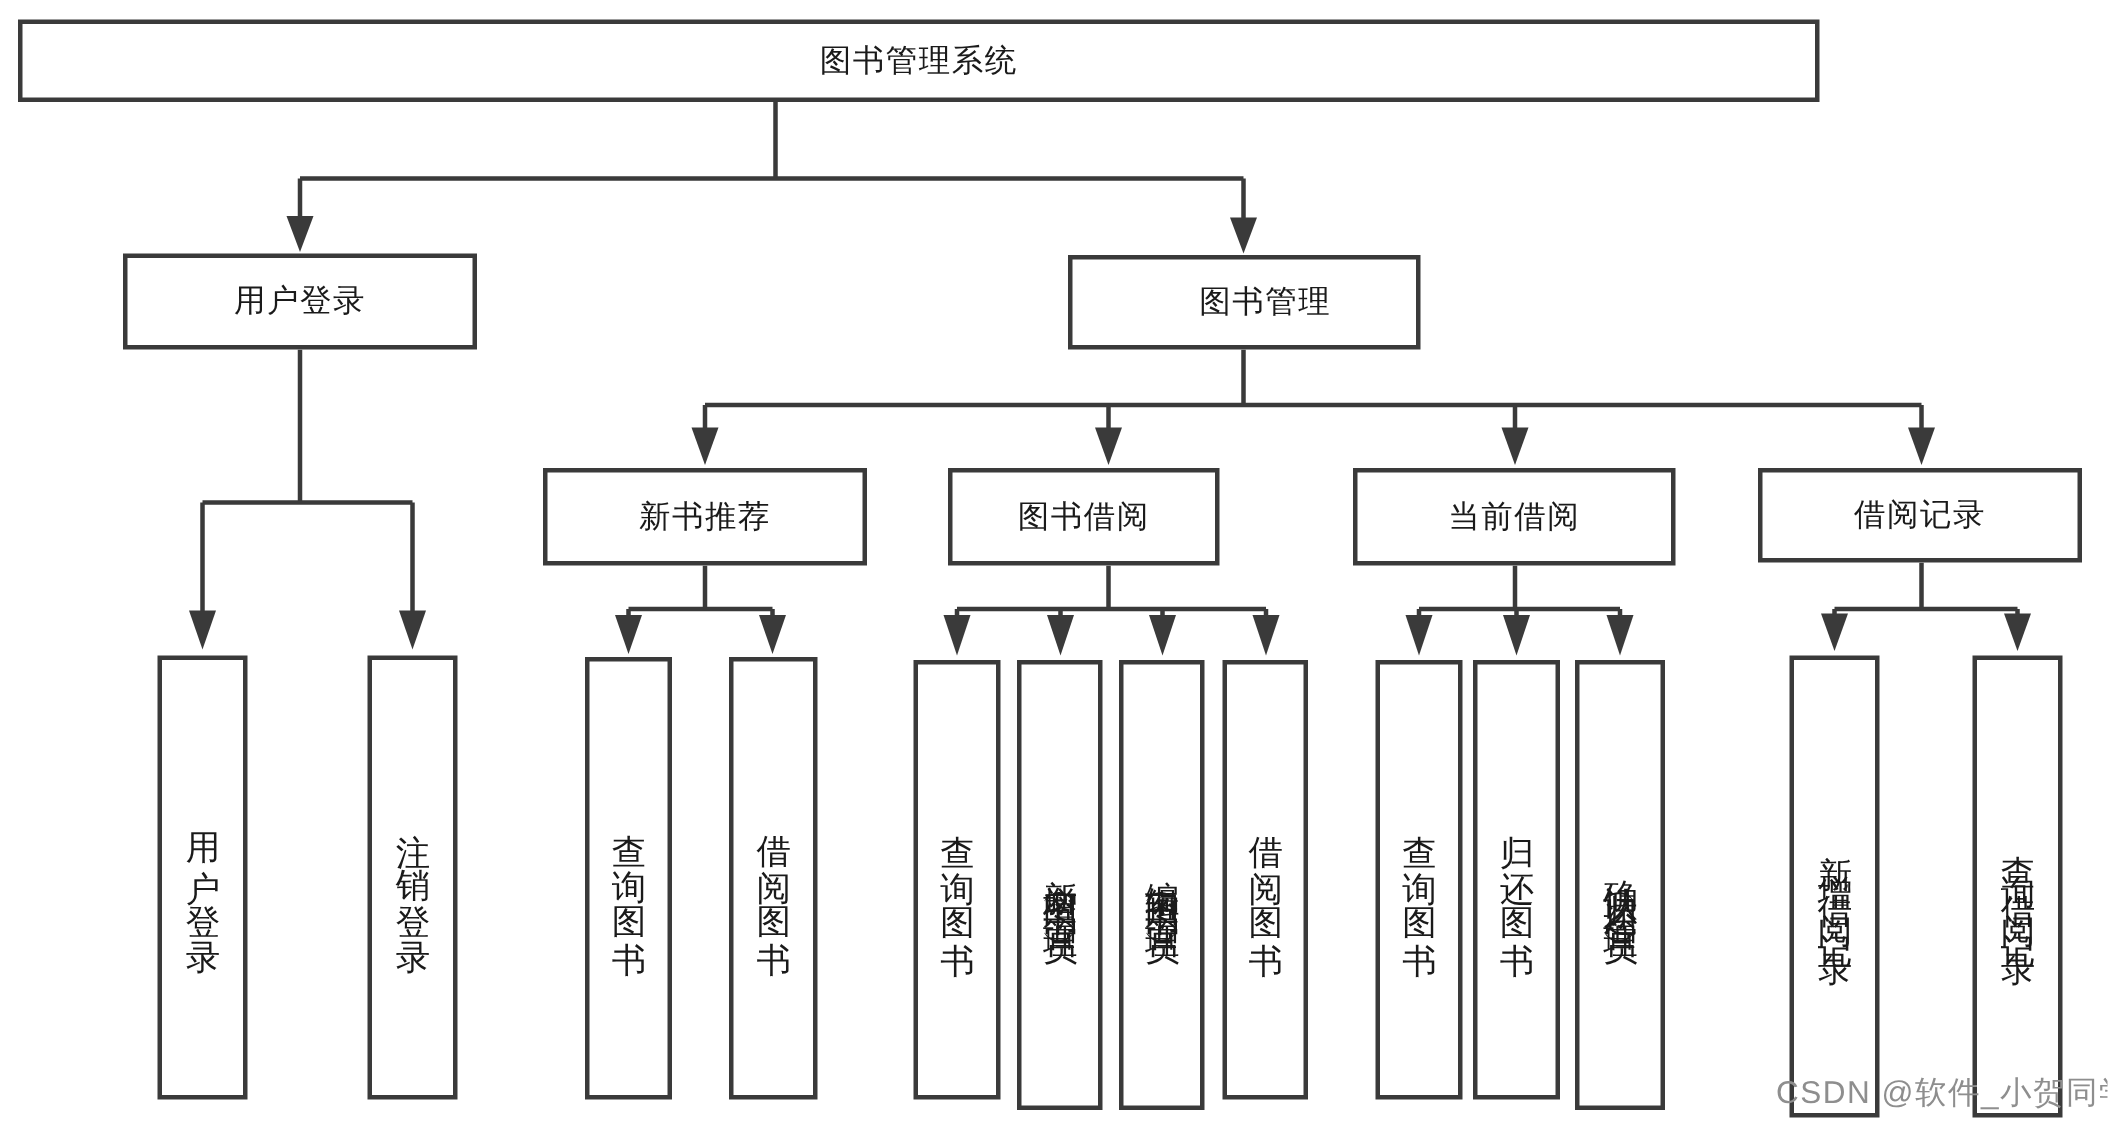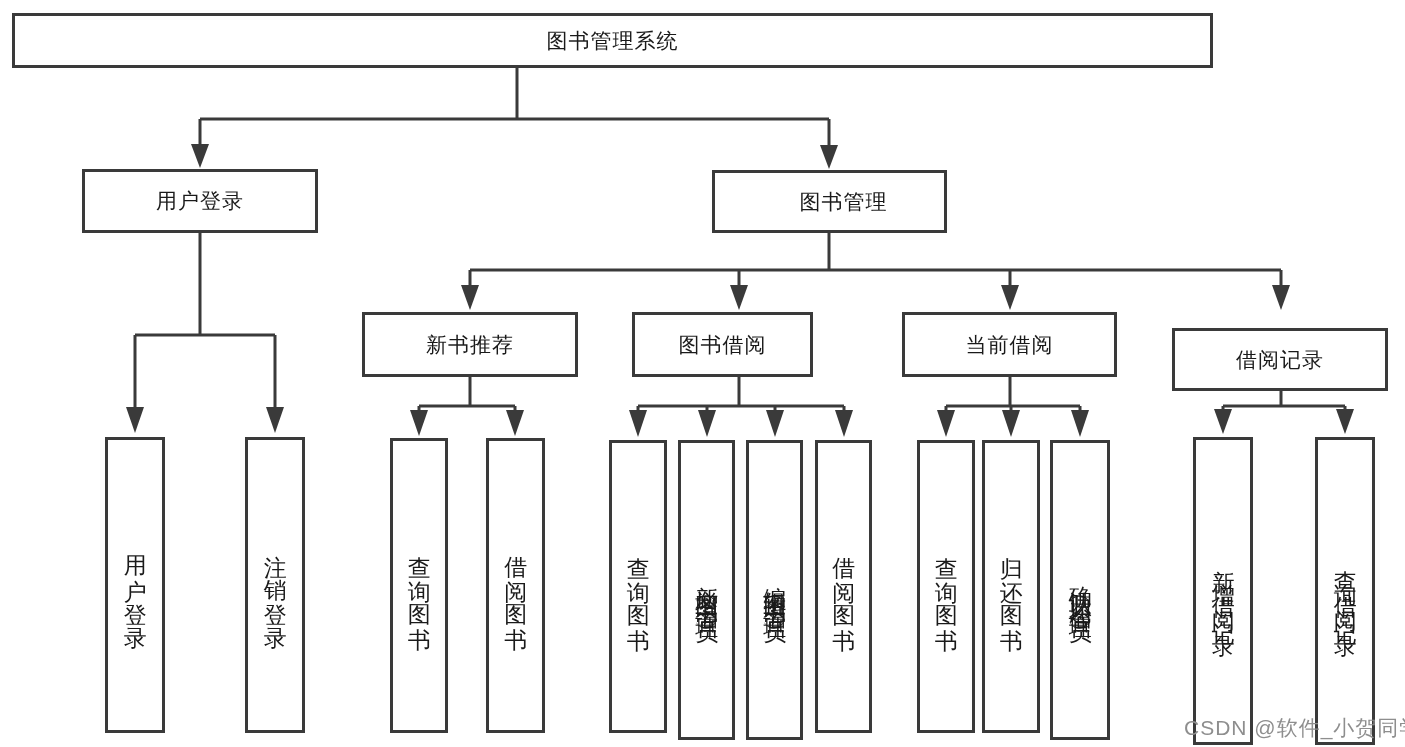"借阅记录" div.node { margin-top: 16px -> none }
